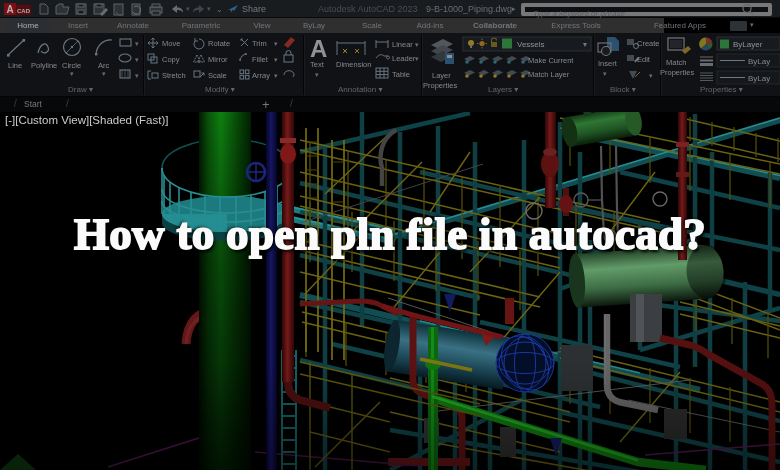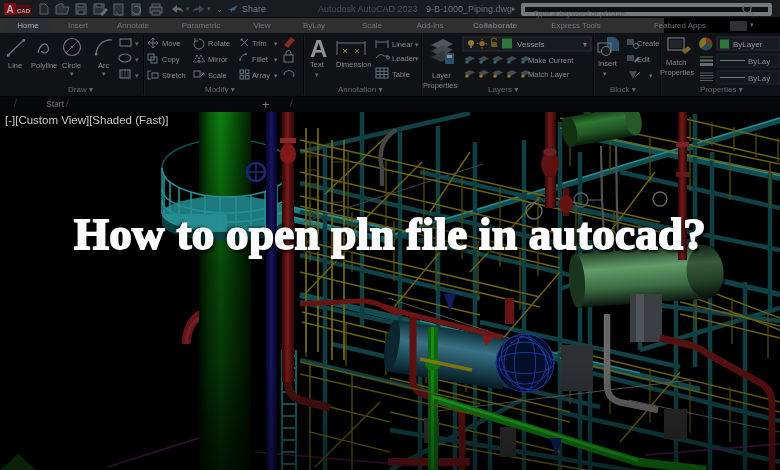"Start" div.ft { text-align: right -> left }
